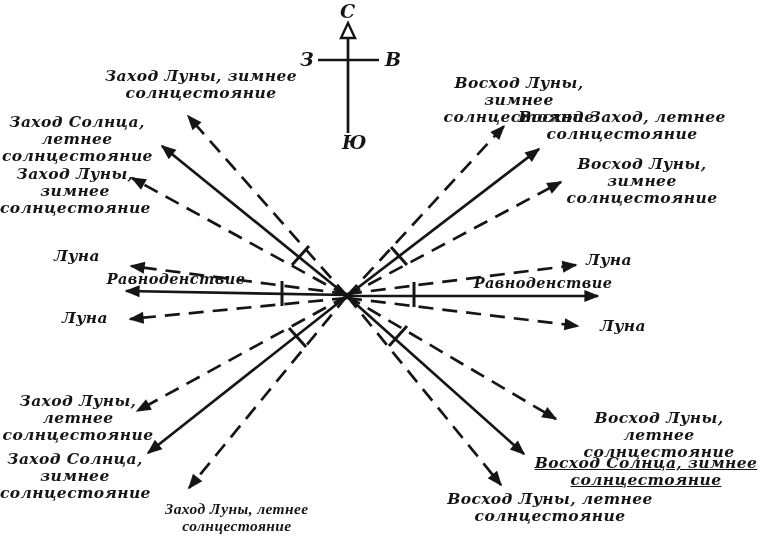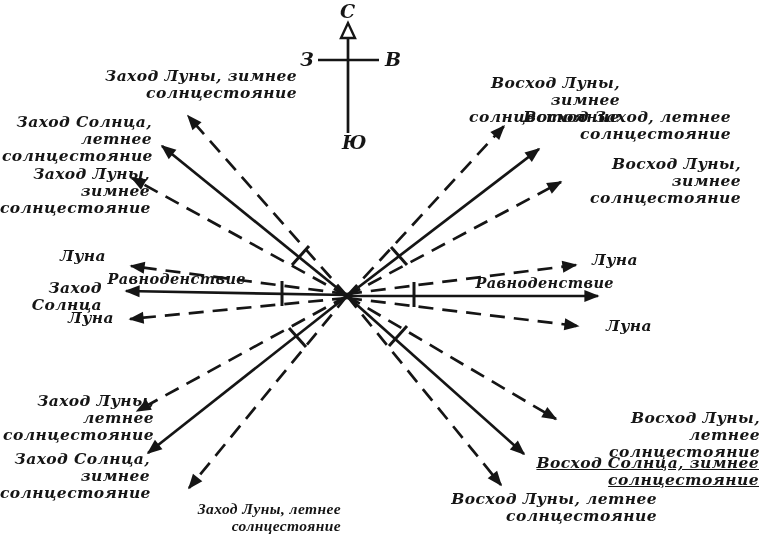"Заход Луны, зимнее" .lbl { text-align: right -> center }
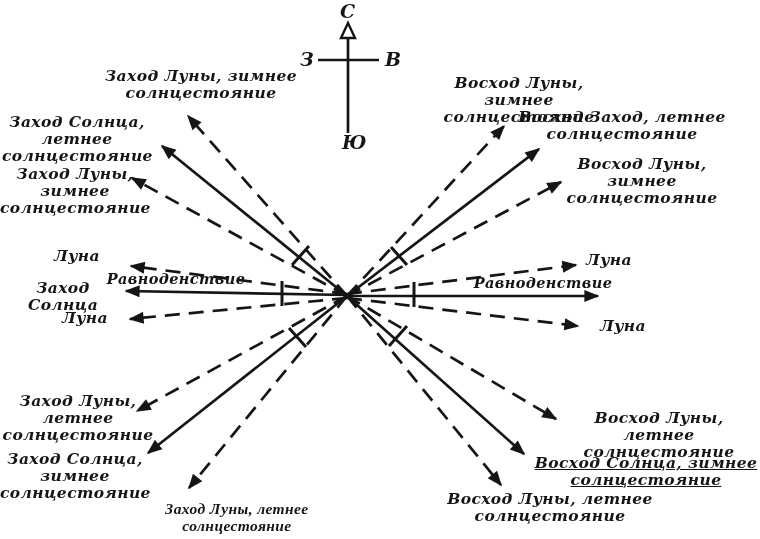"Заход" div.lbl { html: <div>Заход Солнца</div> -> none }
